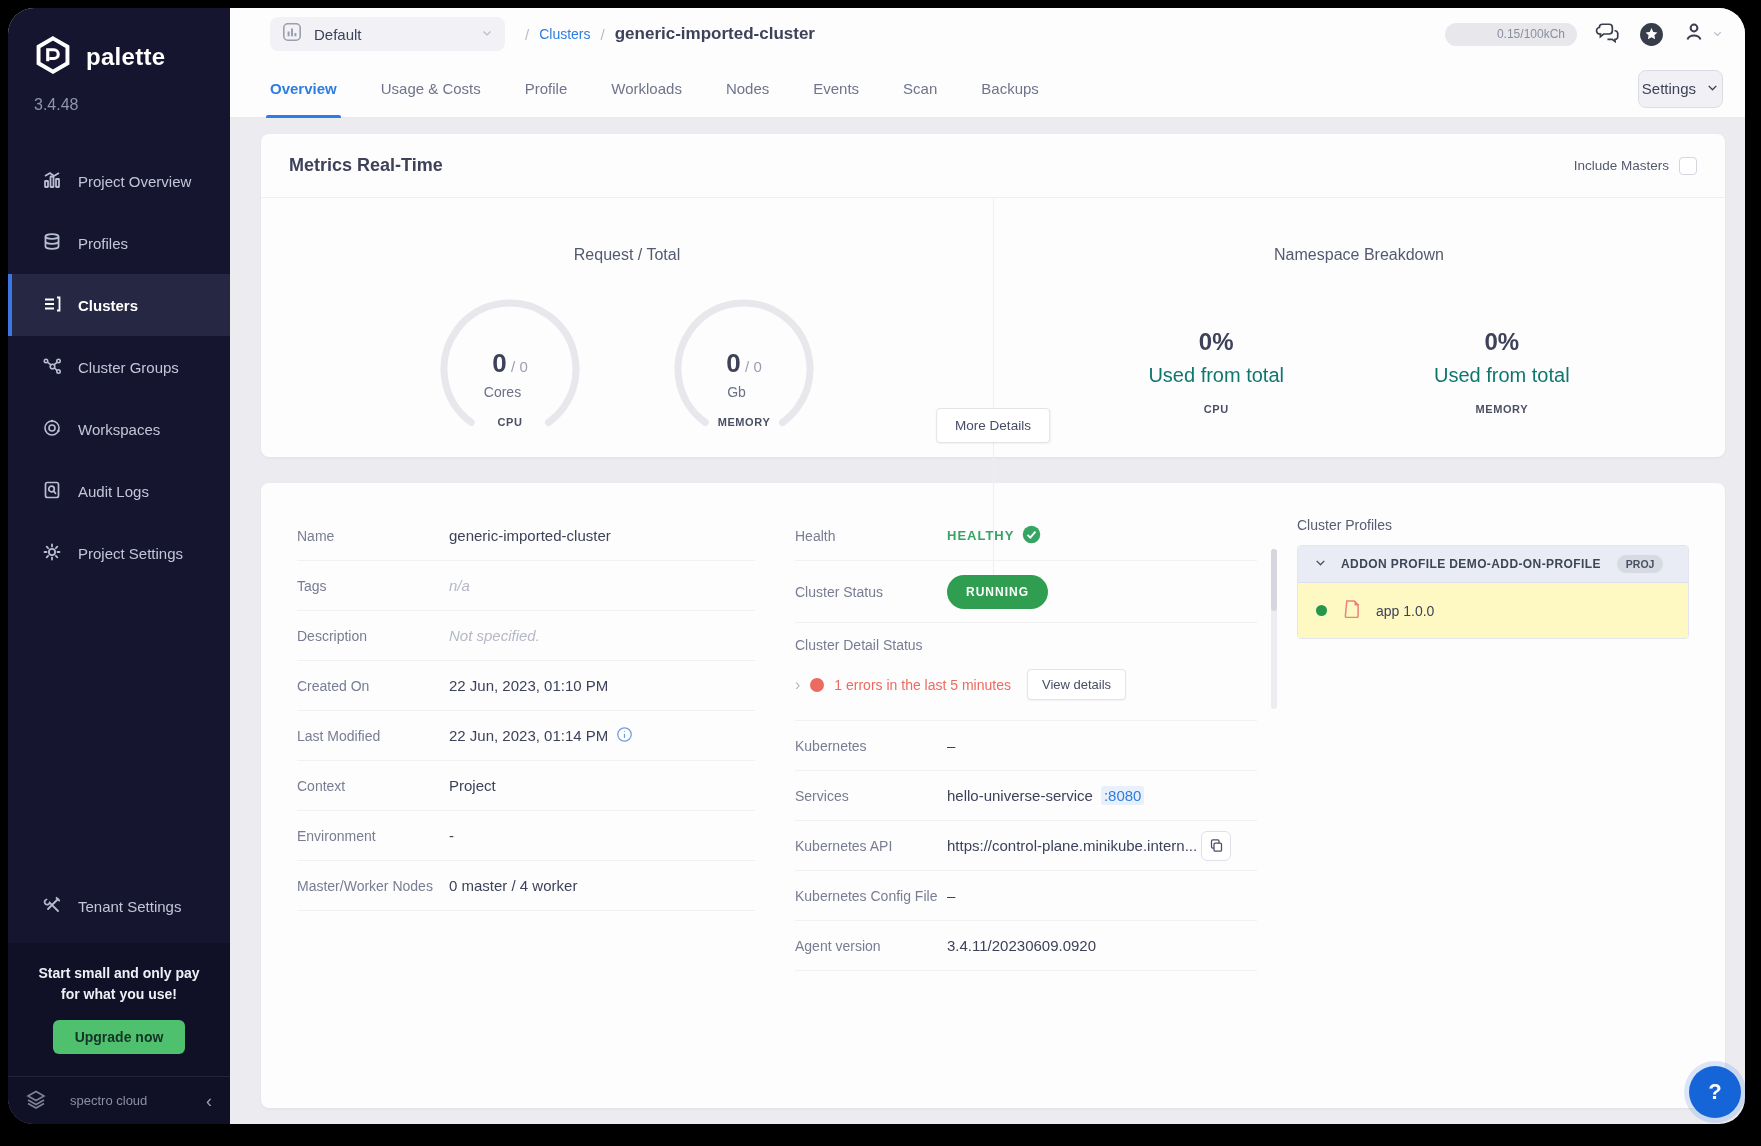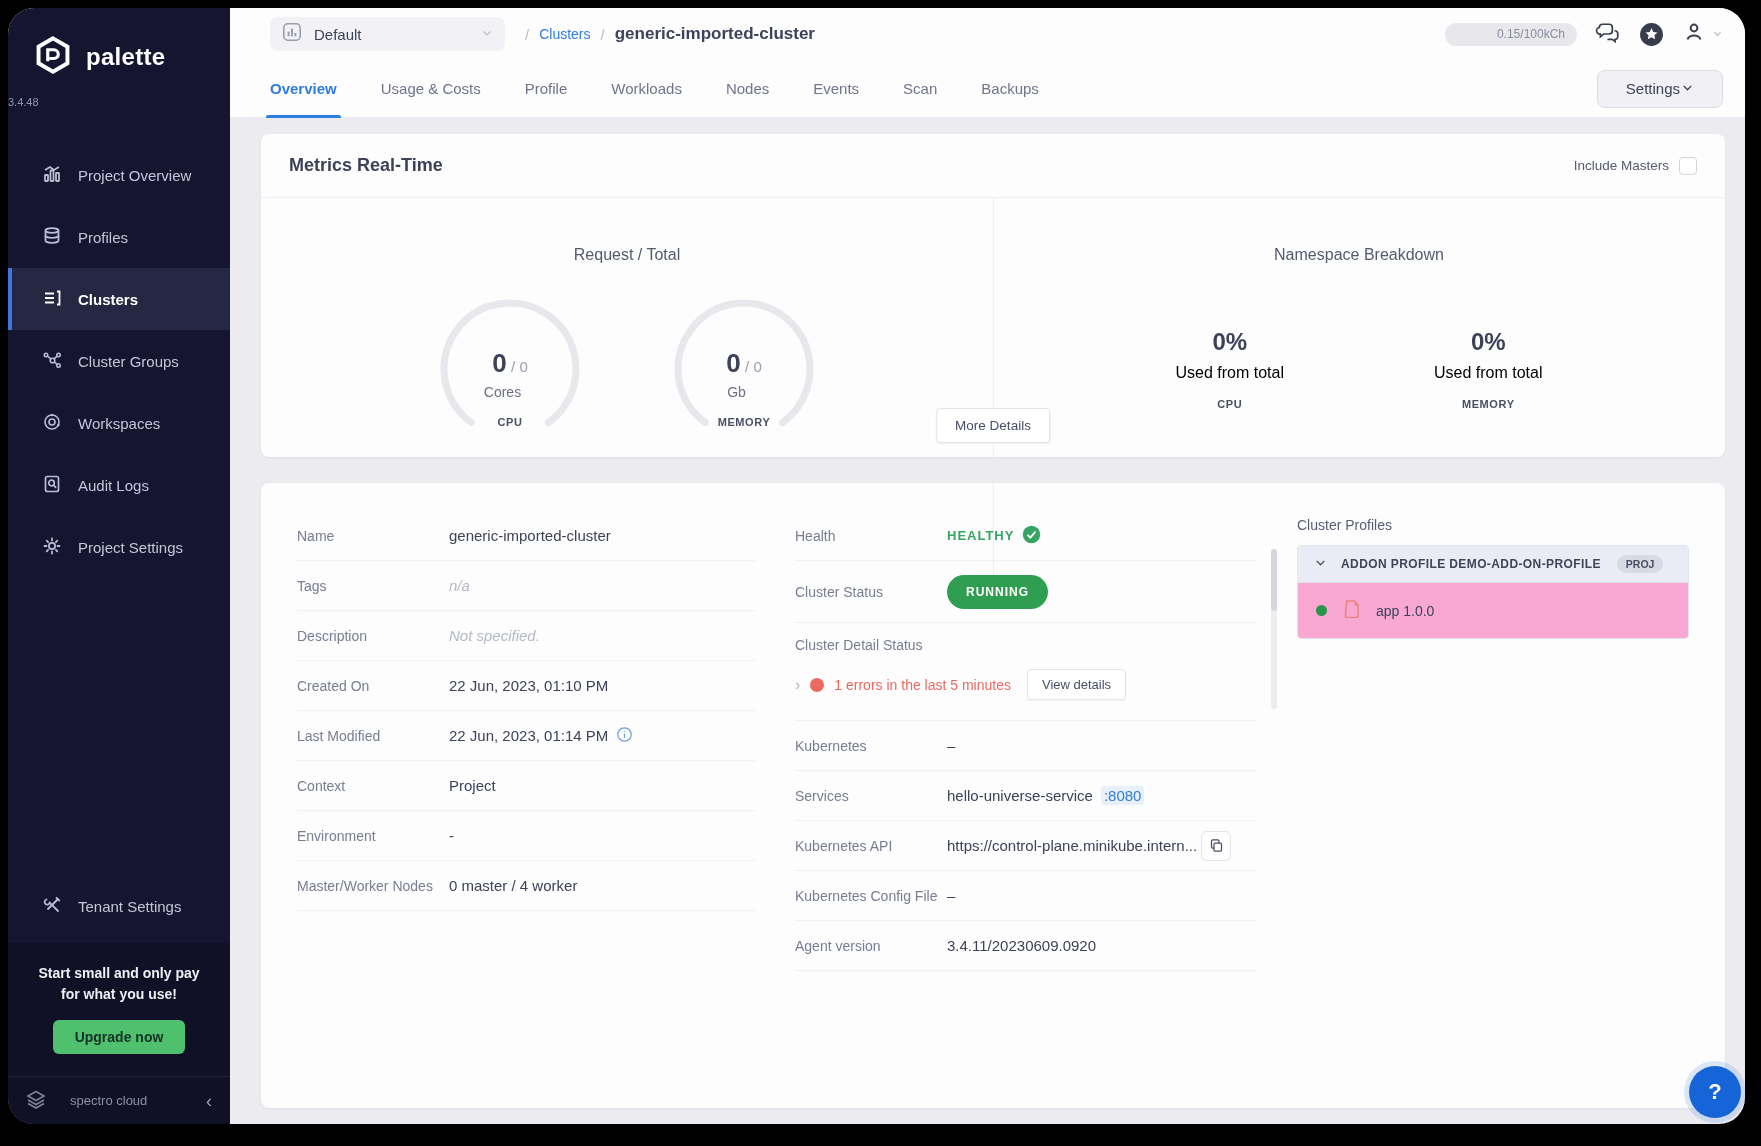"Settings" .settings-btn { gap: 1px -> 10px; padding: 0 28px -> 0 3px }
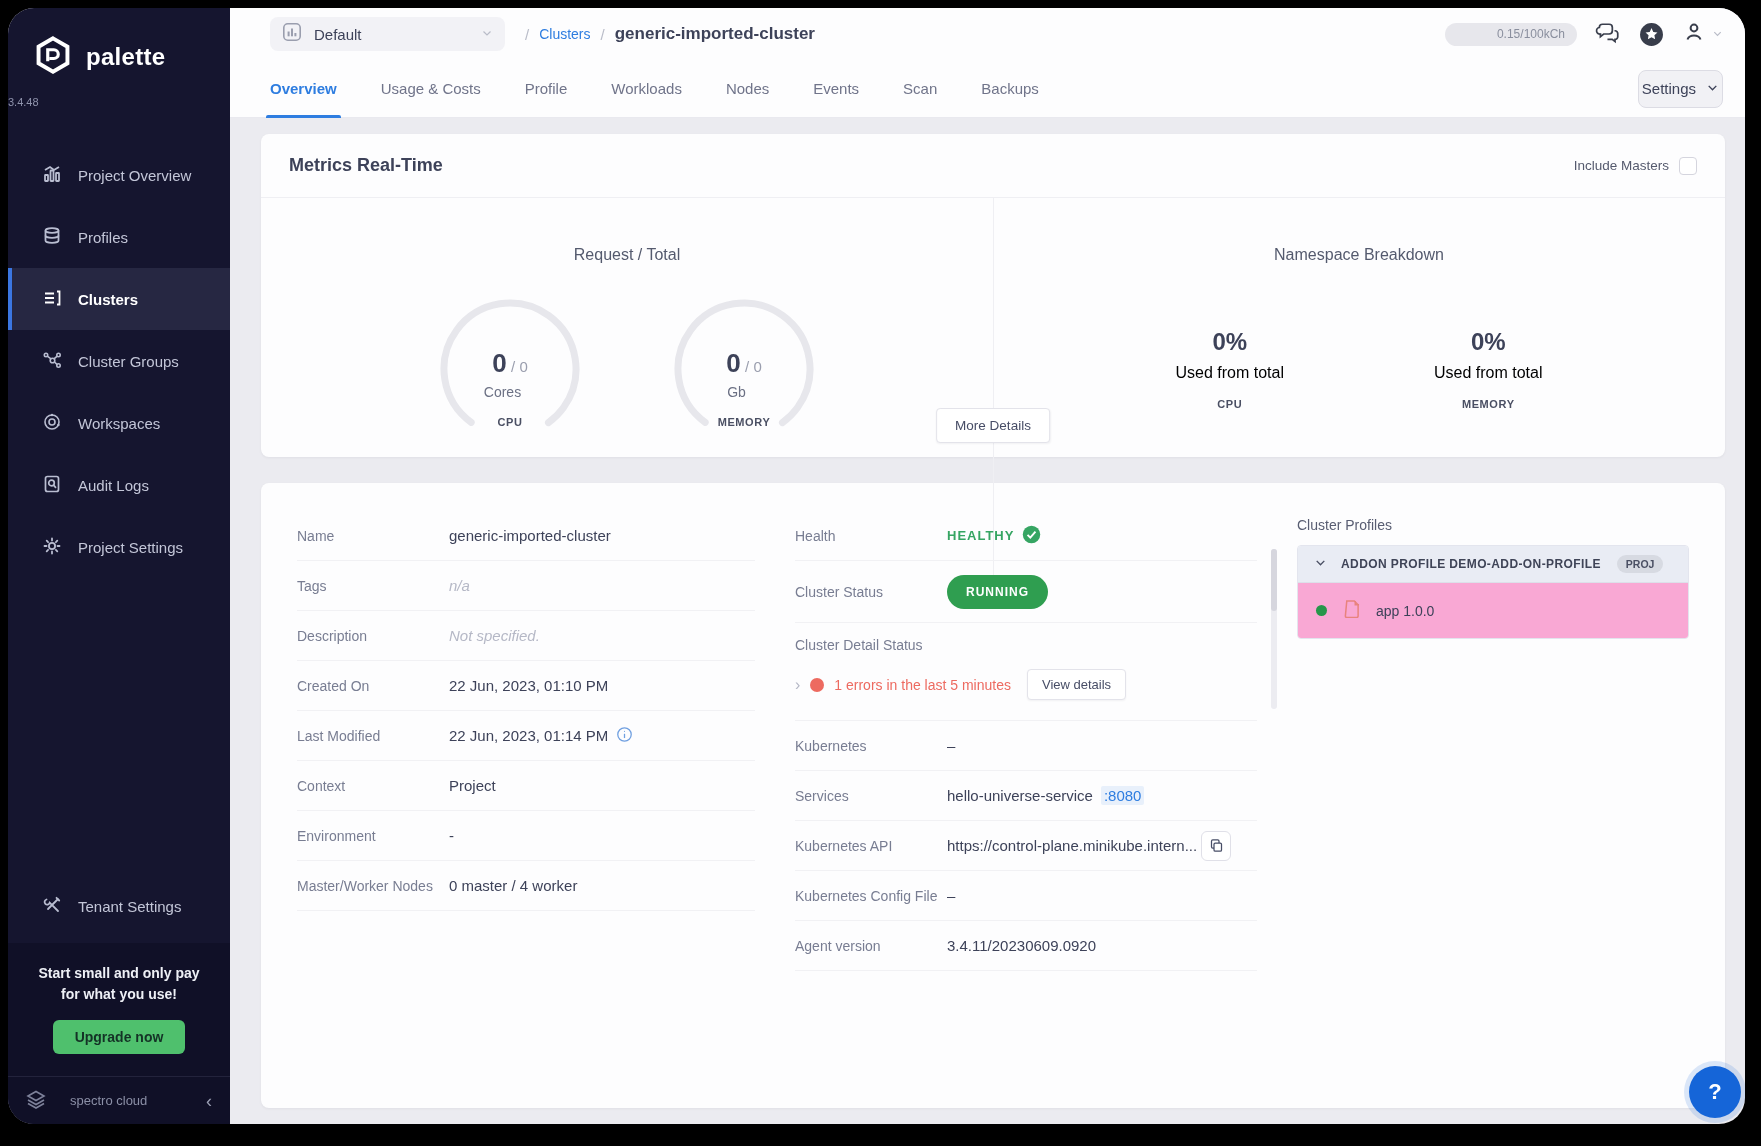"3.4.48" .version { font-size: 11px -> 16px; padding-left: none -> 26px }
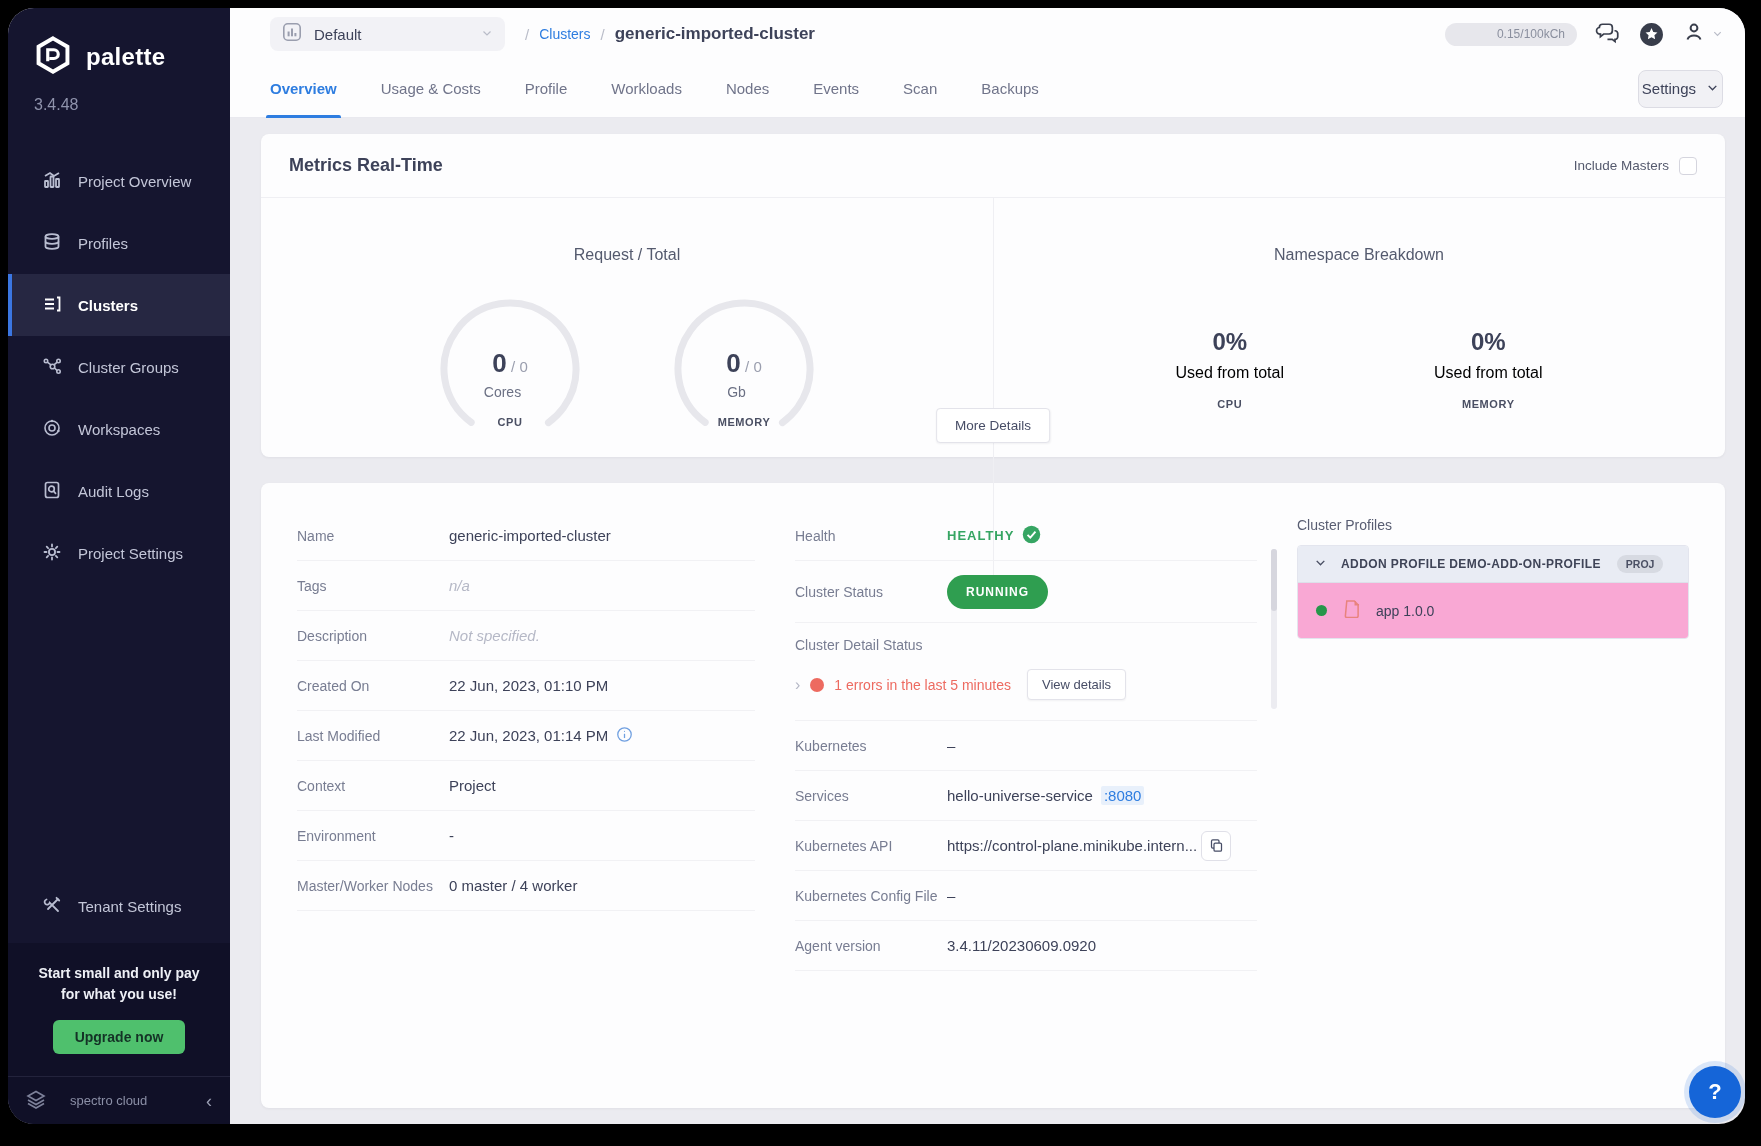"Used from total" .ns-caption { color: #000000 -> #0f766e; font-size: 16px -> 20px }
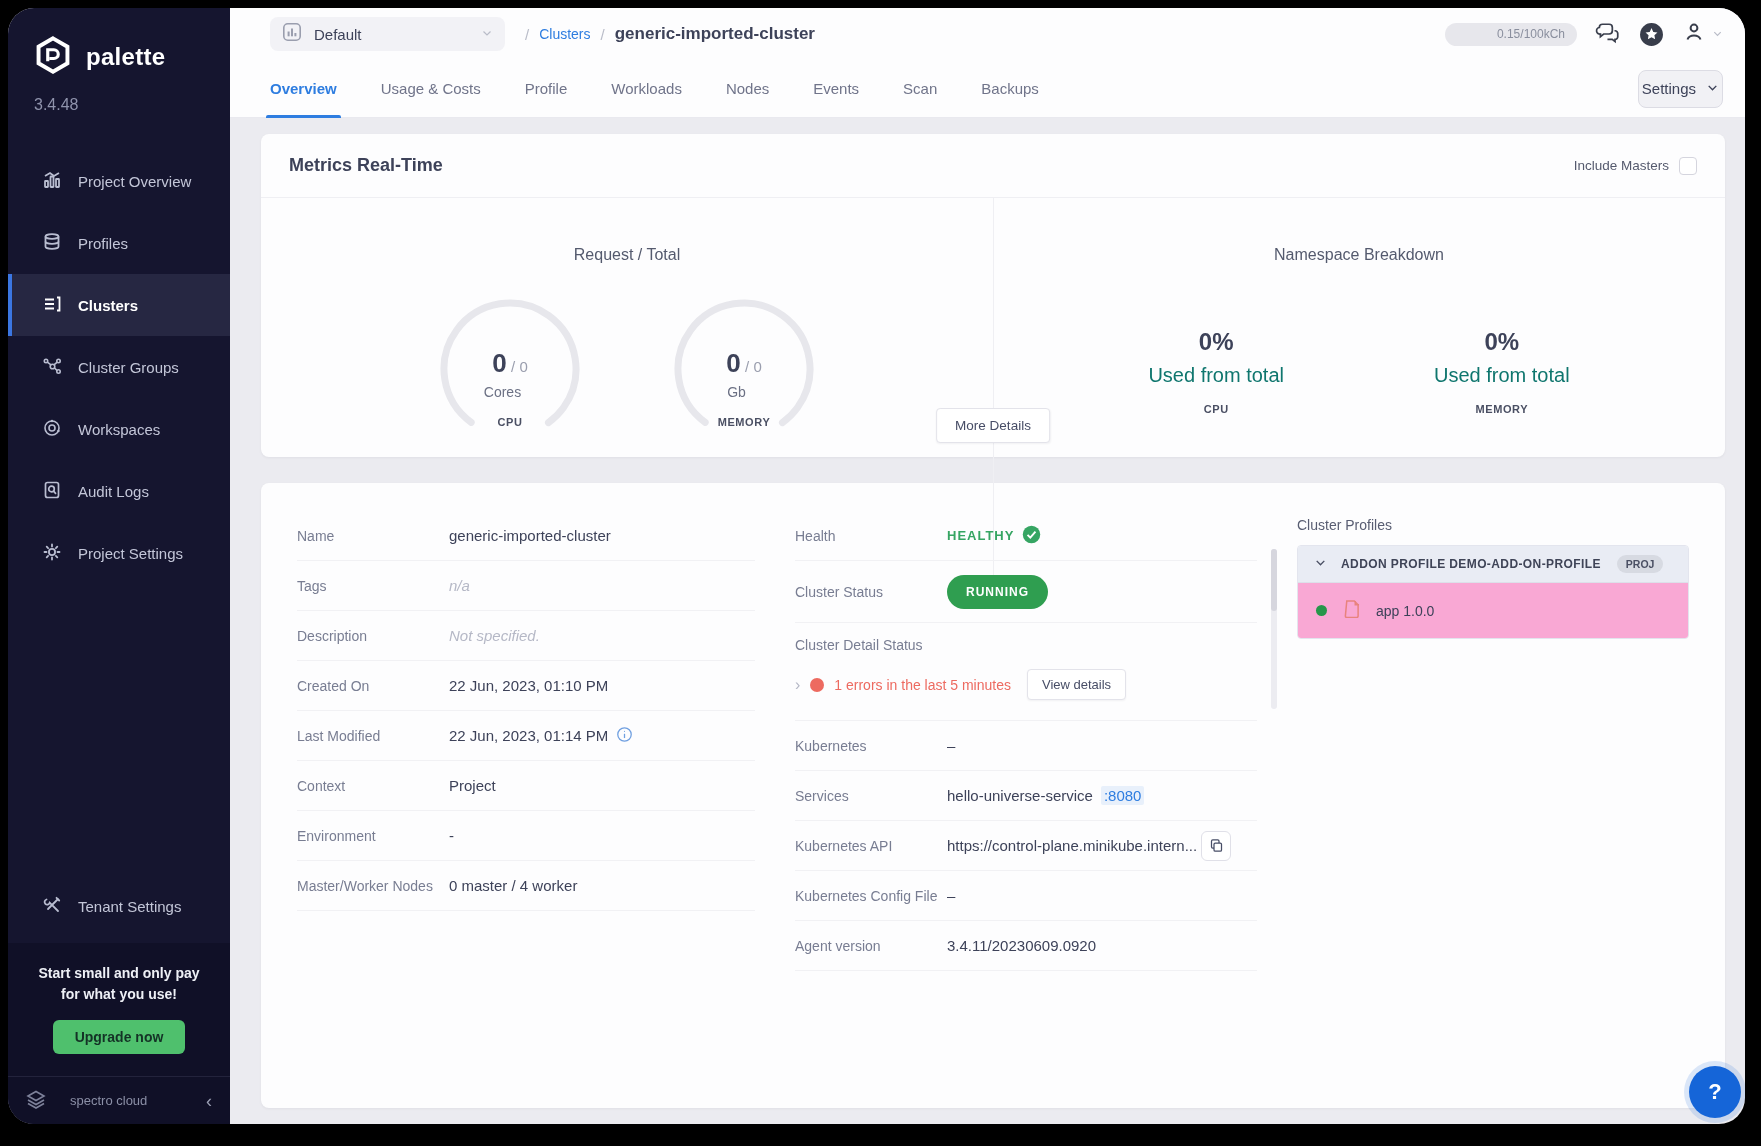"app 1.0.0" .cp-item { background: #f9a8d4 -> #fef9c3 }
